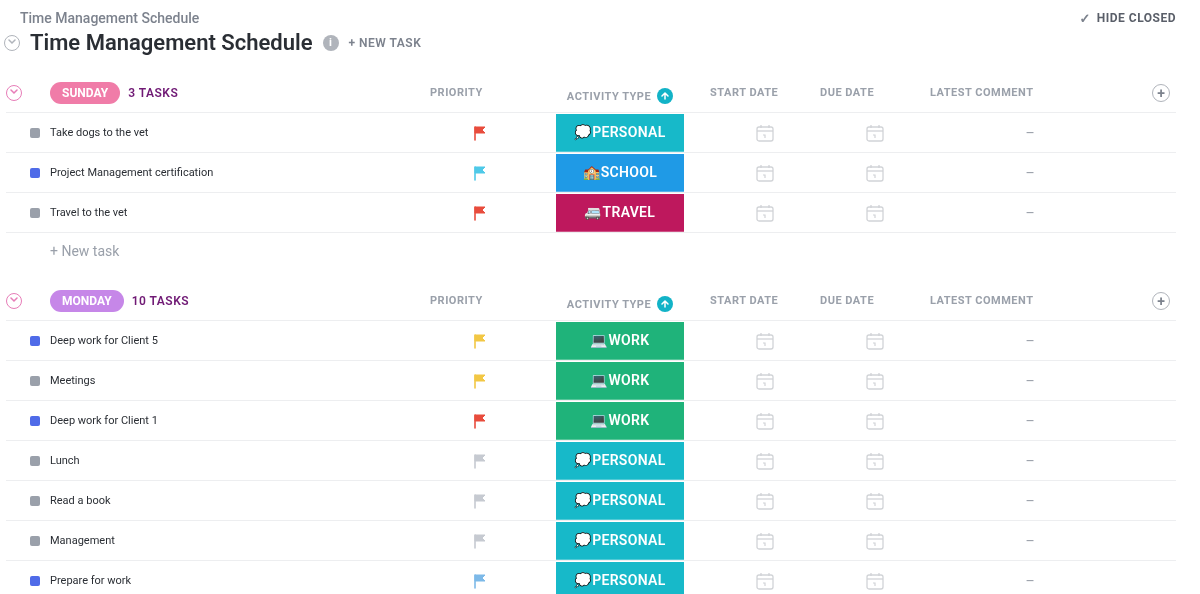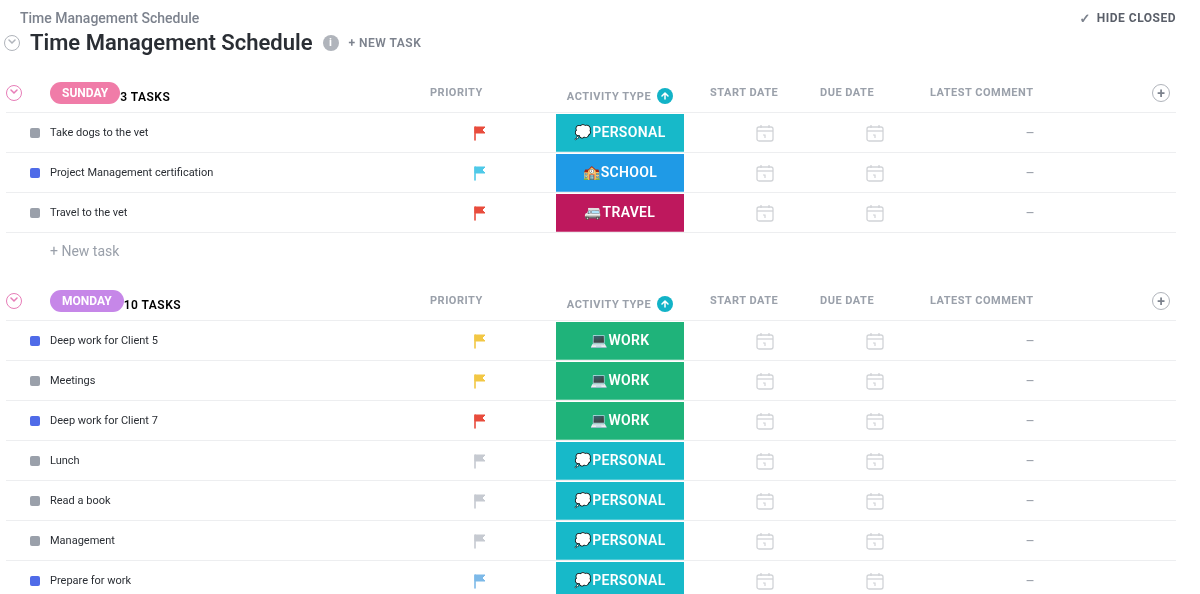"SUNDAY" .gh-left { align-items: flex-end -> center; gap: none -> 8px }
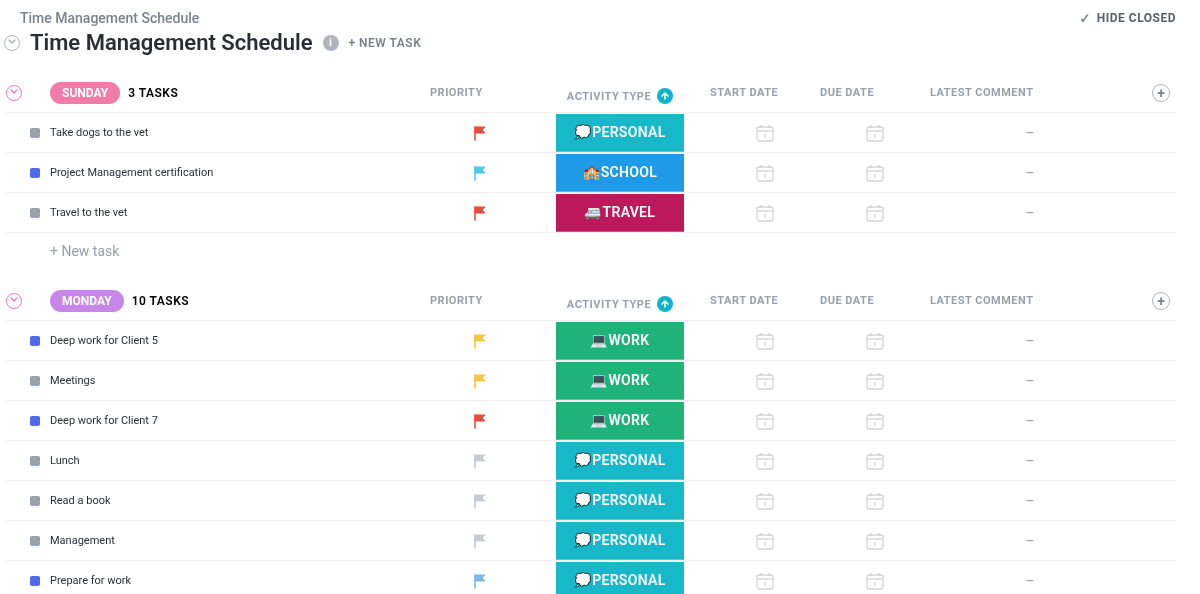"3 TASKS" .gh-count { color: #000000 -> #701a75 }
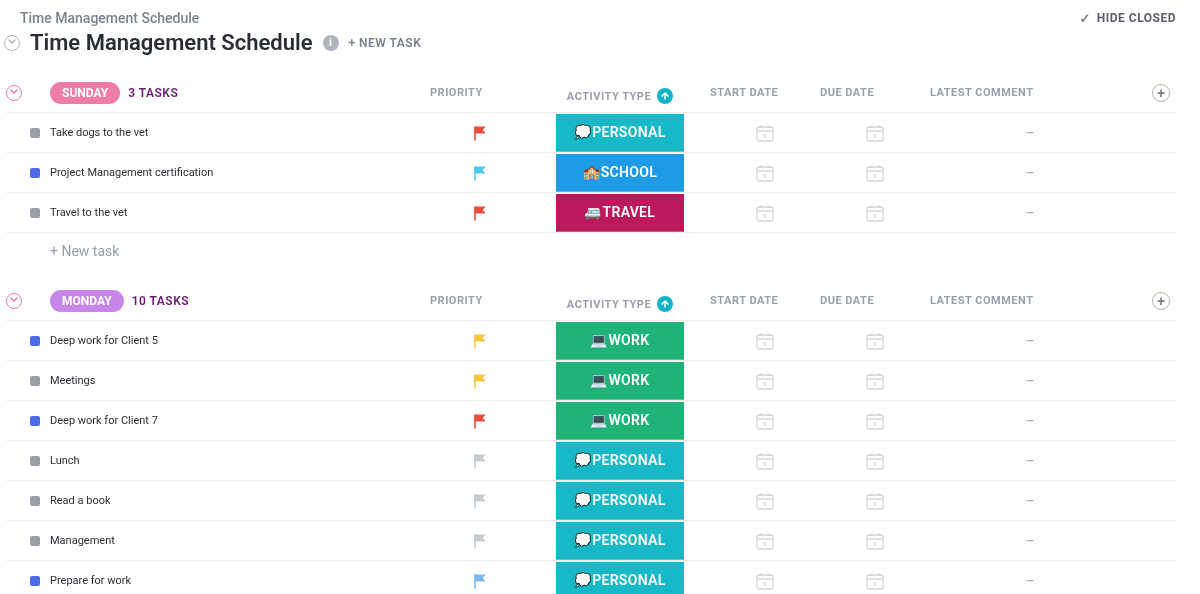"Deep work for Client 7" div.task-name { text: 7 -> 1 }
